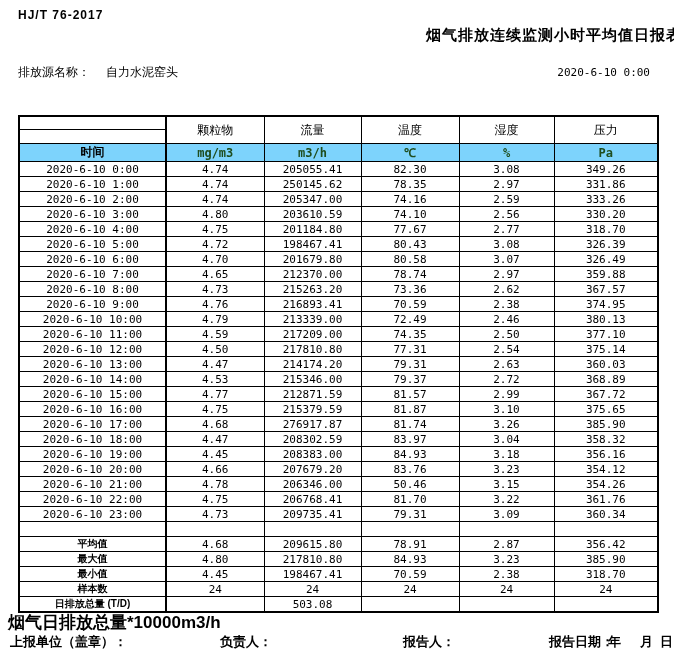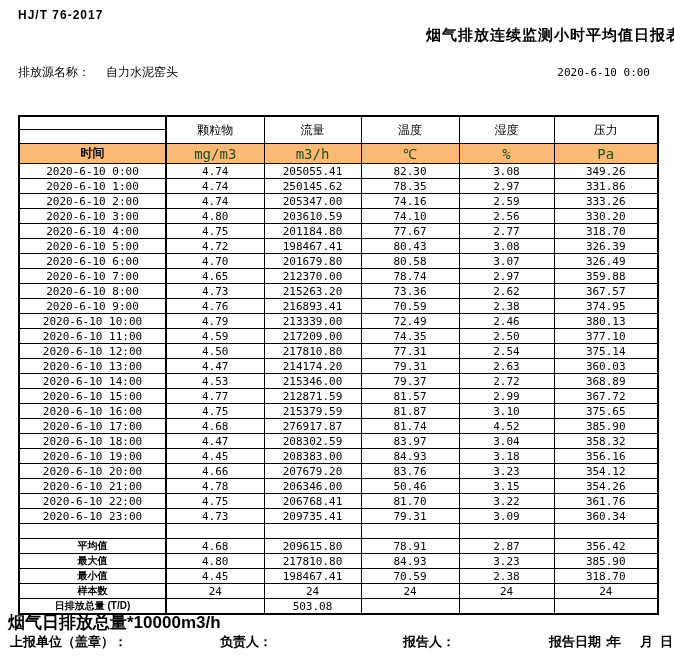"时间" tr.unit-row { background: #fdba74 -> #7dd3fc }
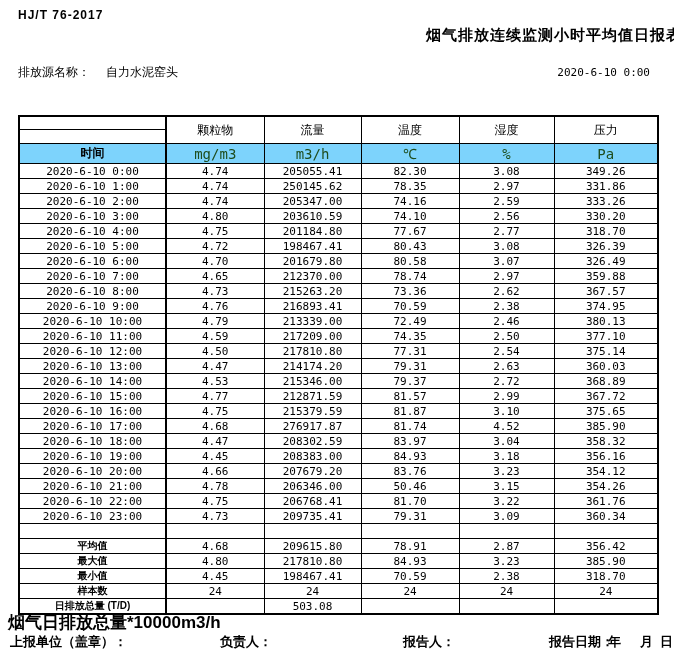"mg/m3" tr.unit-row td.unit { font-size: 14px -> 12px; font-weight: none -> bold }
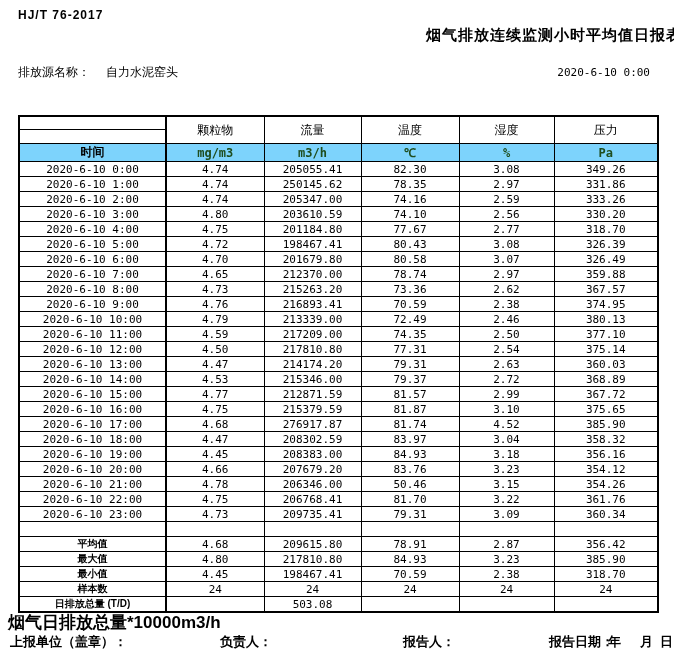"4.52" td.num { text: 4.52 -> 3.26 }
